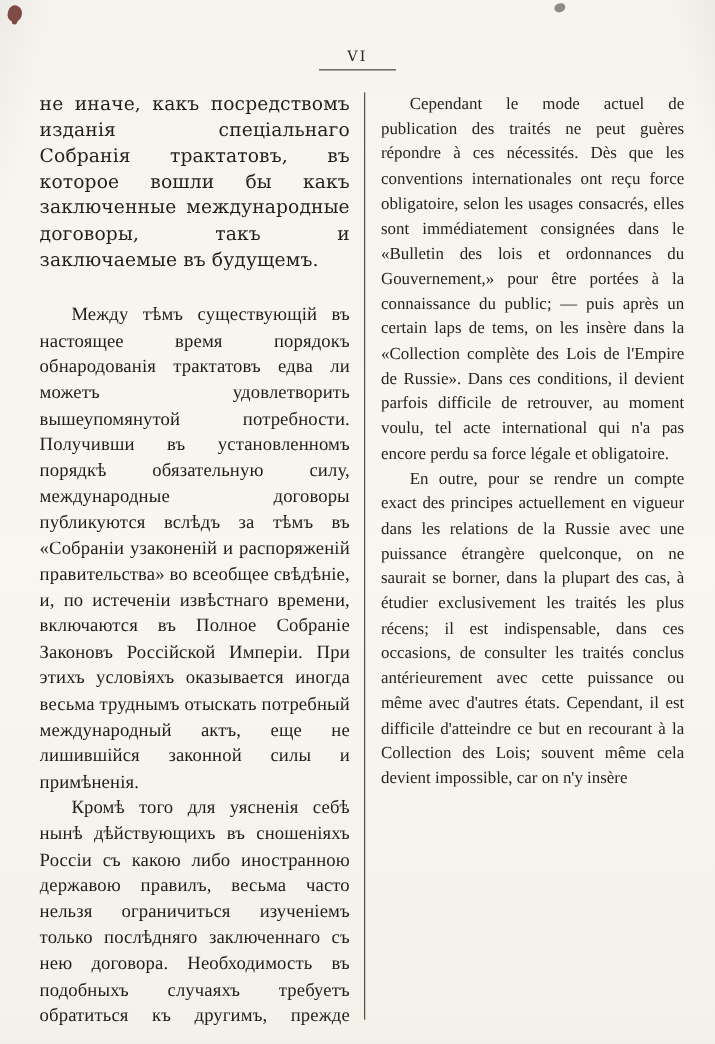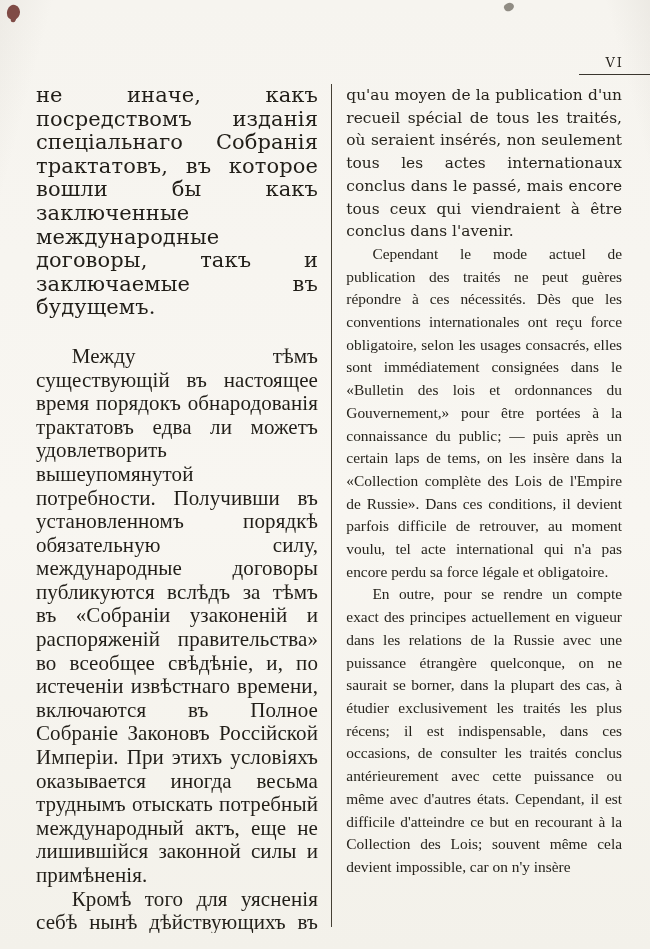"VI" .pageno-wrap { text-align: right -> center; top: 52px -> 40px }
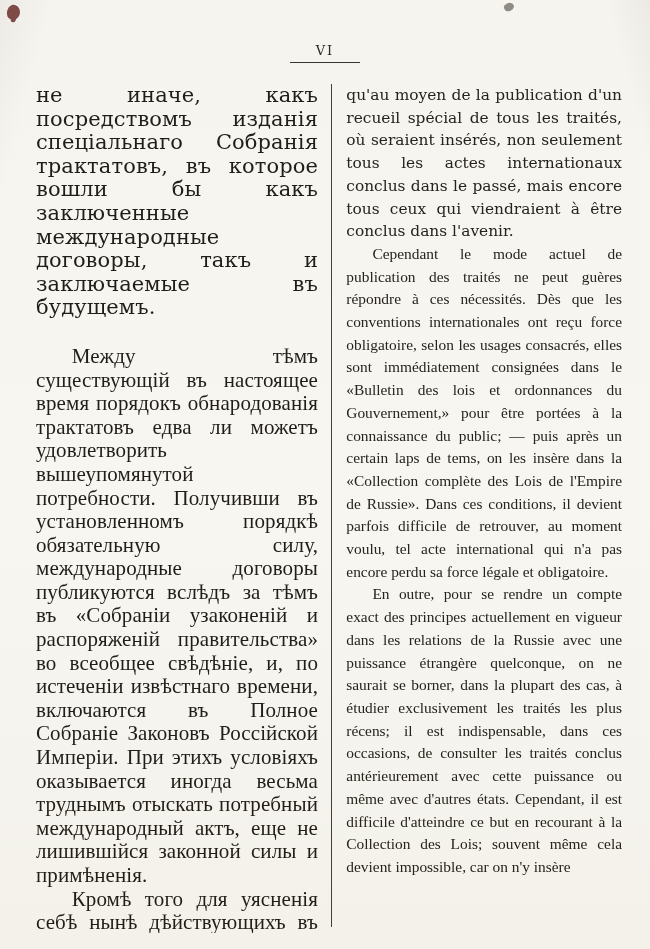"не иначе, какъ посредствомъ изданія" .col-left { font-size: 21px -> 17px }
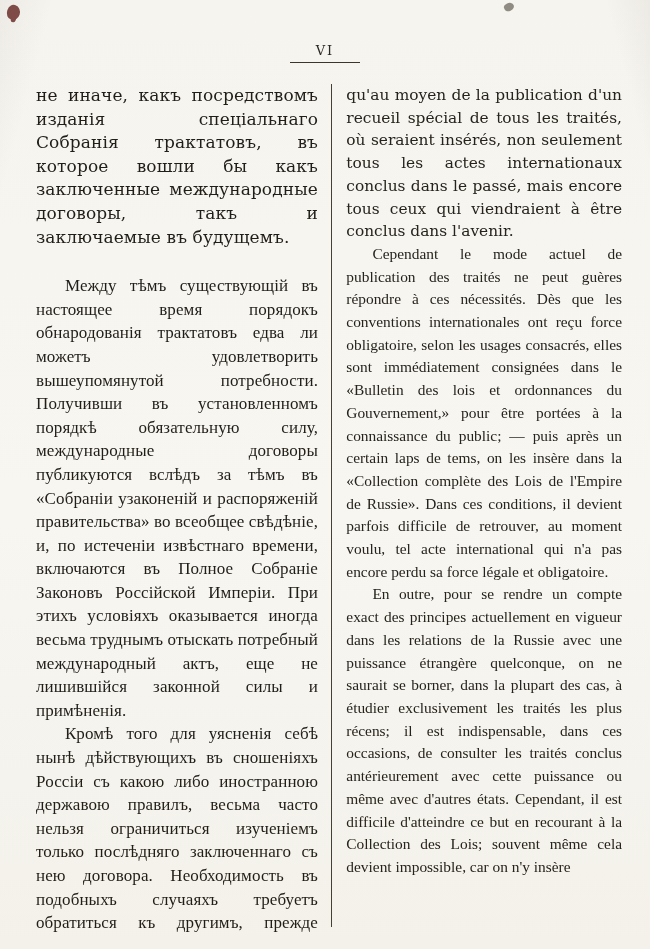"qu'au moyen de la publication" p { html: <p>qu'au moyen de la publication d'un recueil spécial de tous les traités, où seraient insérés, non seulement tous les actes internationaux conclus dans le passé, mais encore tous ceux qui viendraient à être conclus dans l'avenir.</p> -> none }
